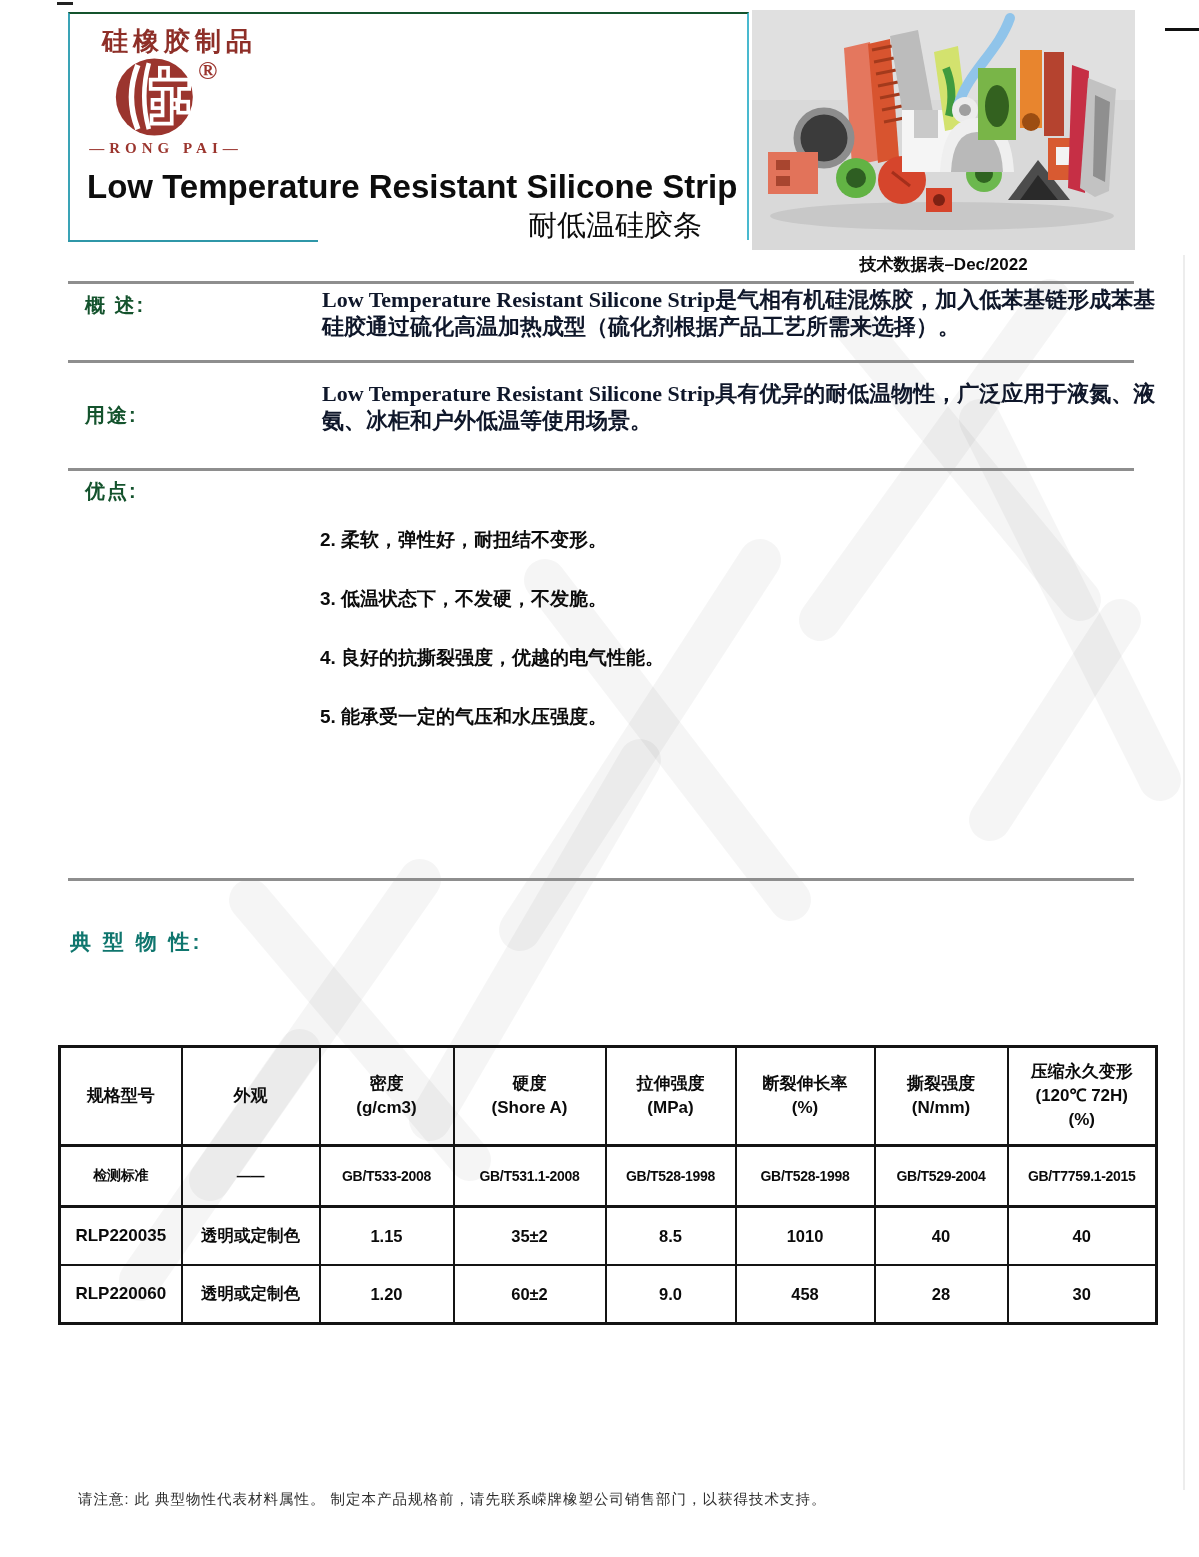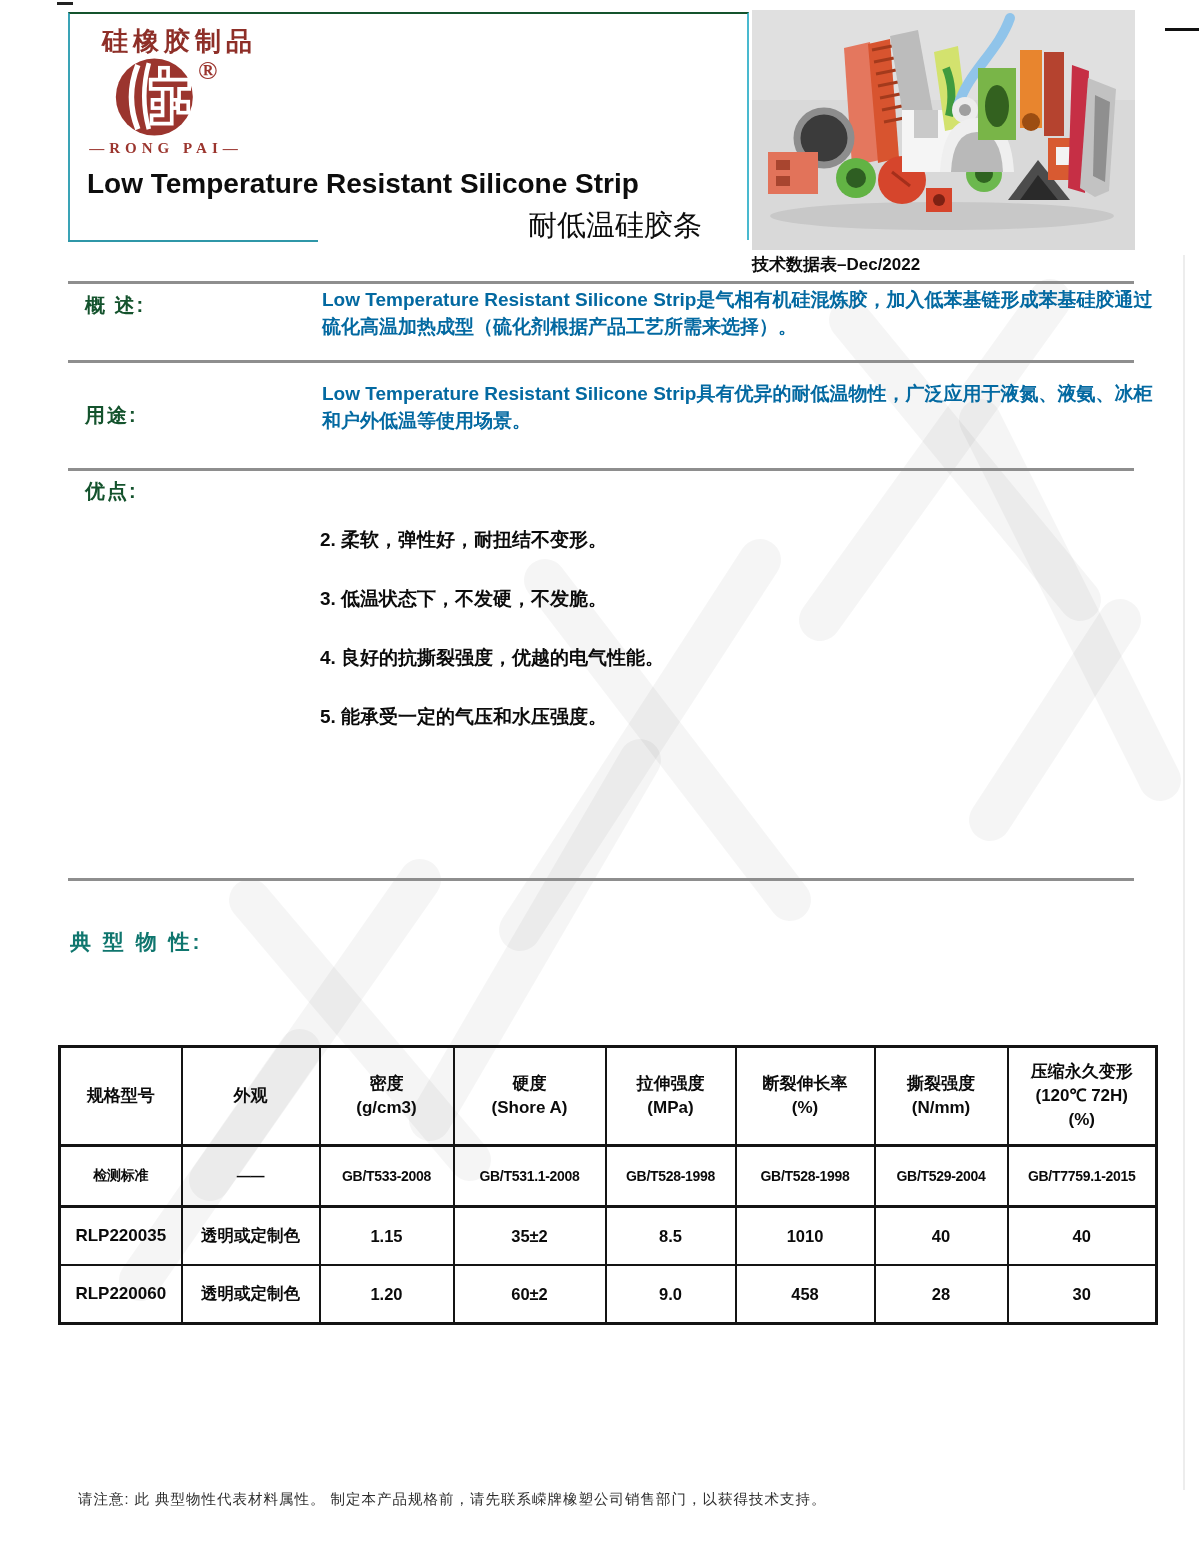"Low Temperature Resistant Silicone Strip" .title-en { font-size: 28px -> 33px }
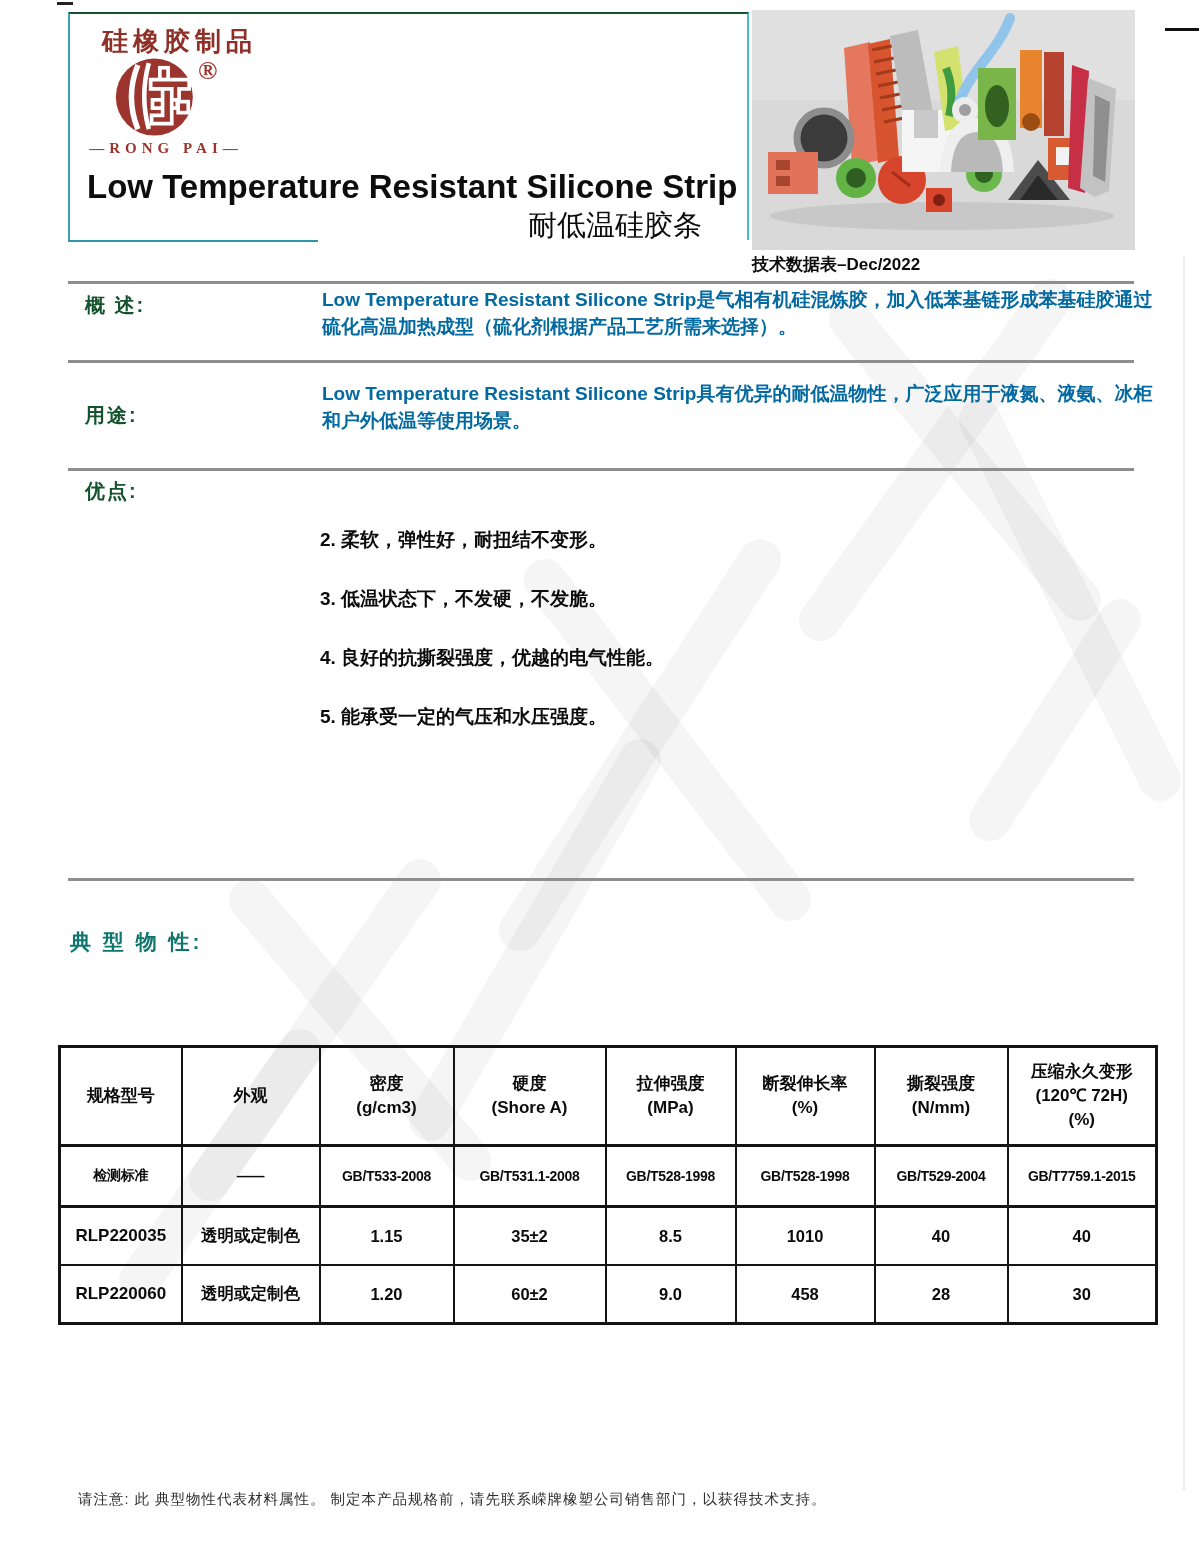"技术数据表–Dec/2022" .datasheet-label { text-align: left -> center }
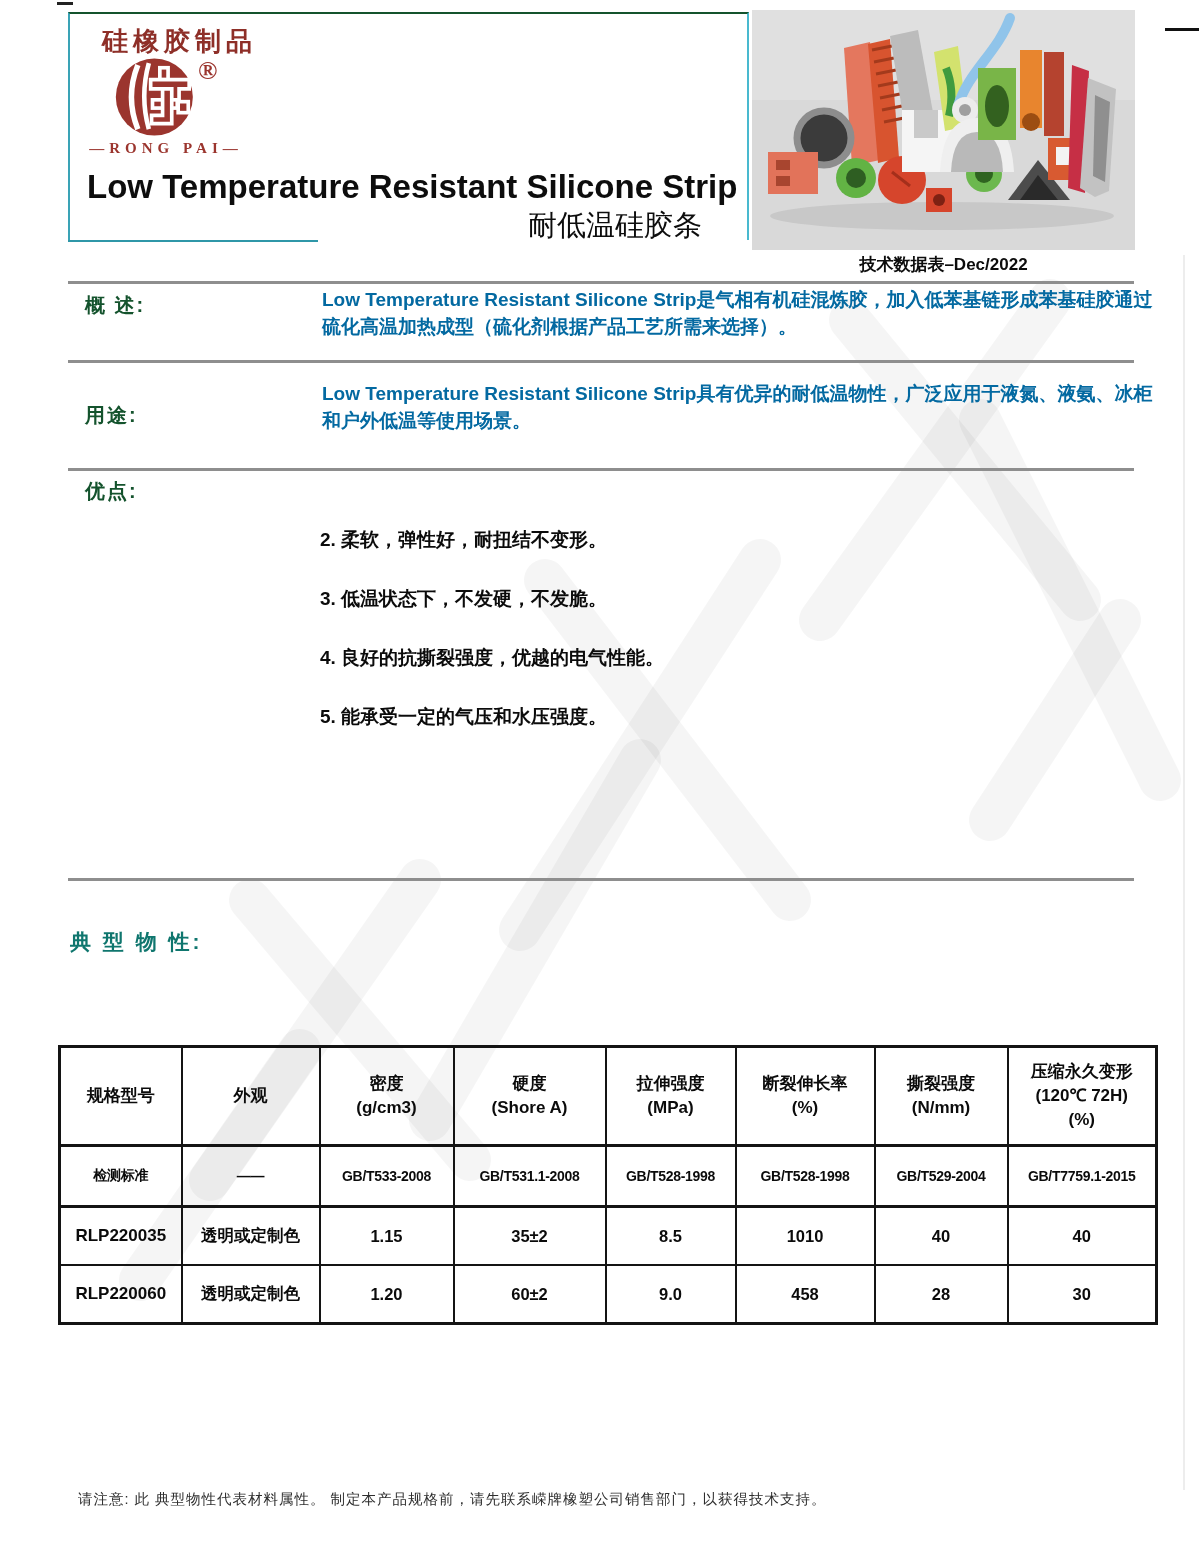"Low Temperature Resistant Silicone" .sec-text { color: #0369a1 -> #0f172a; font-family: Liberation Sans, sans-serif -> Liberation Serif, serif; font-size: 19px -> 22px }
